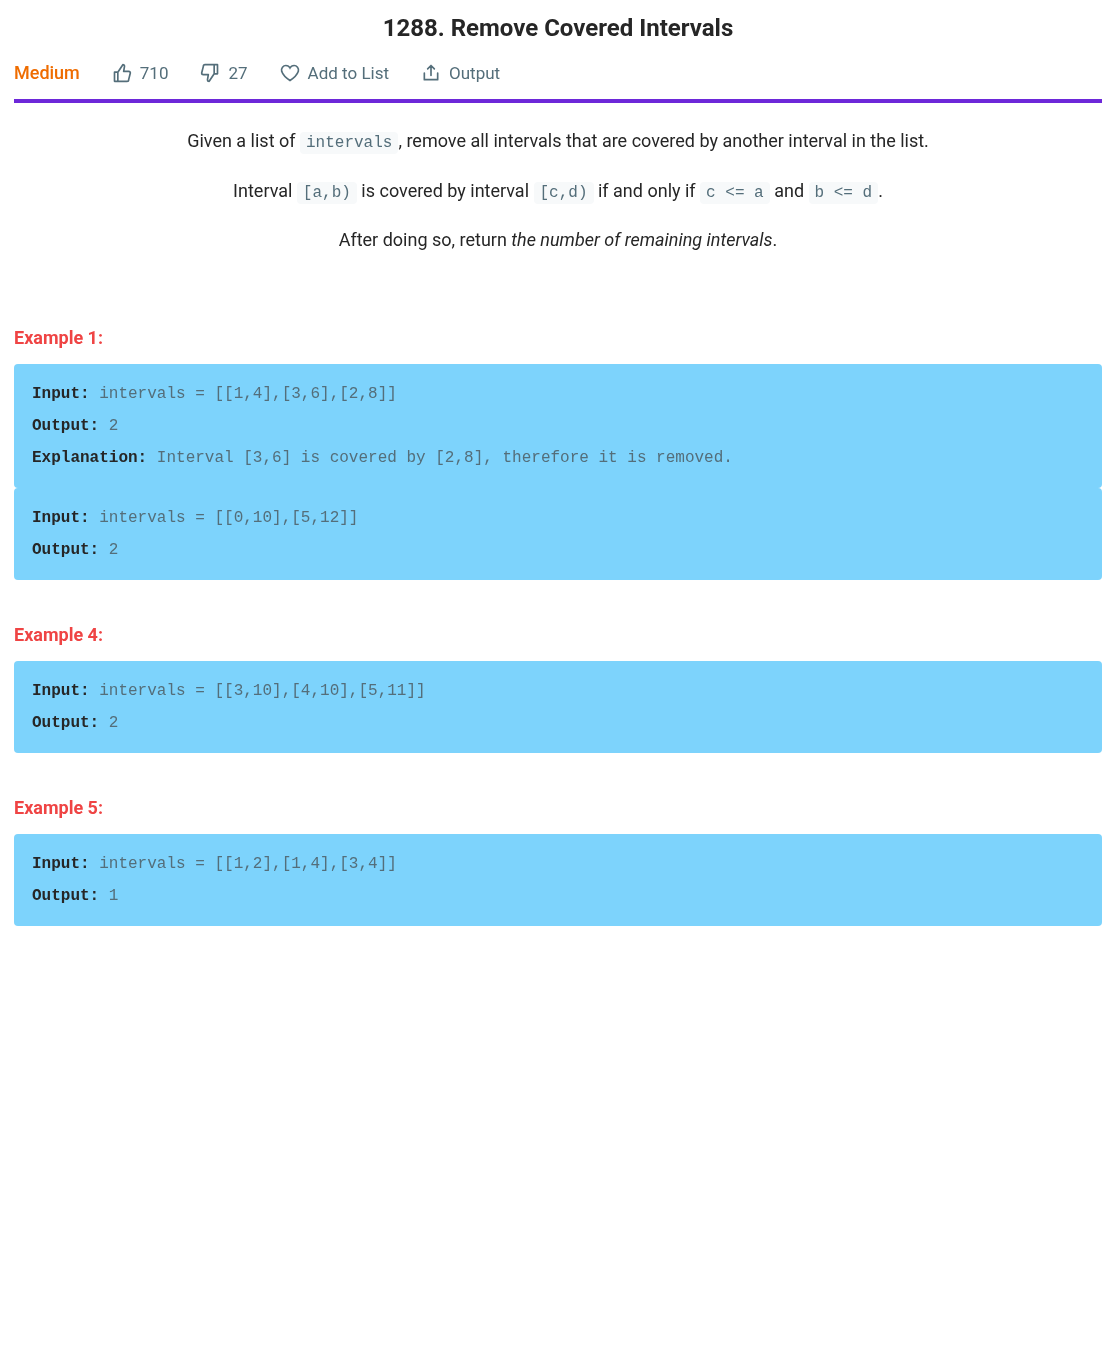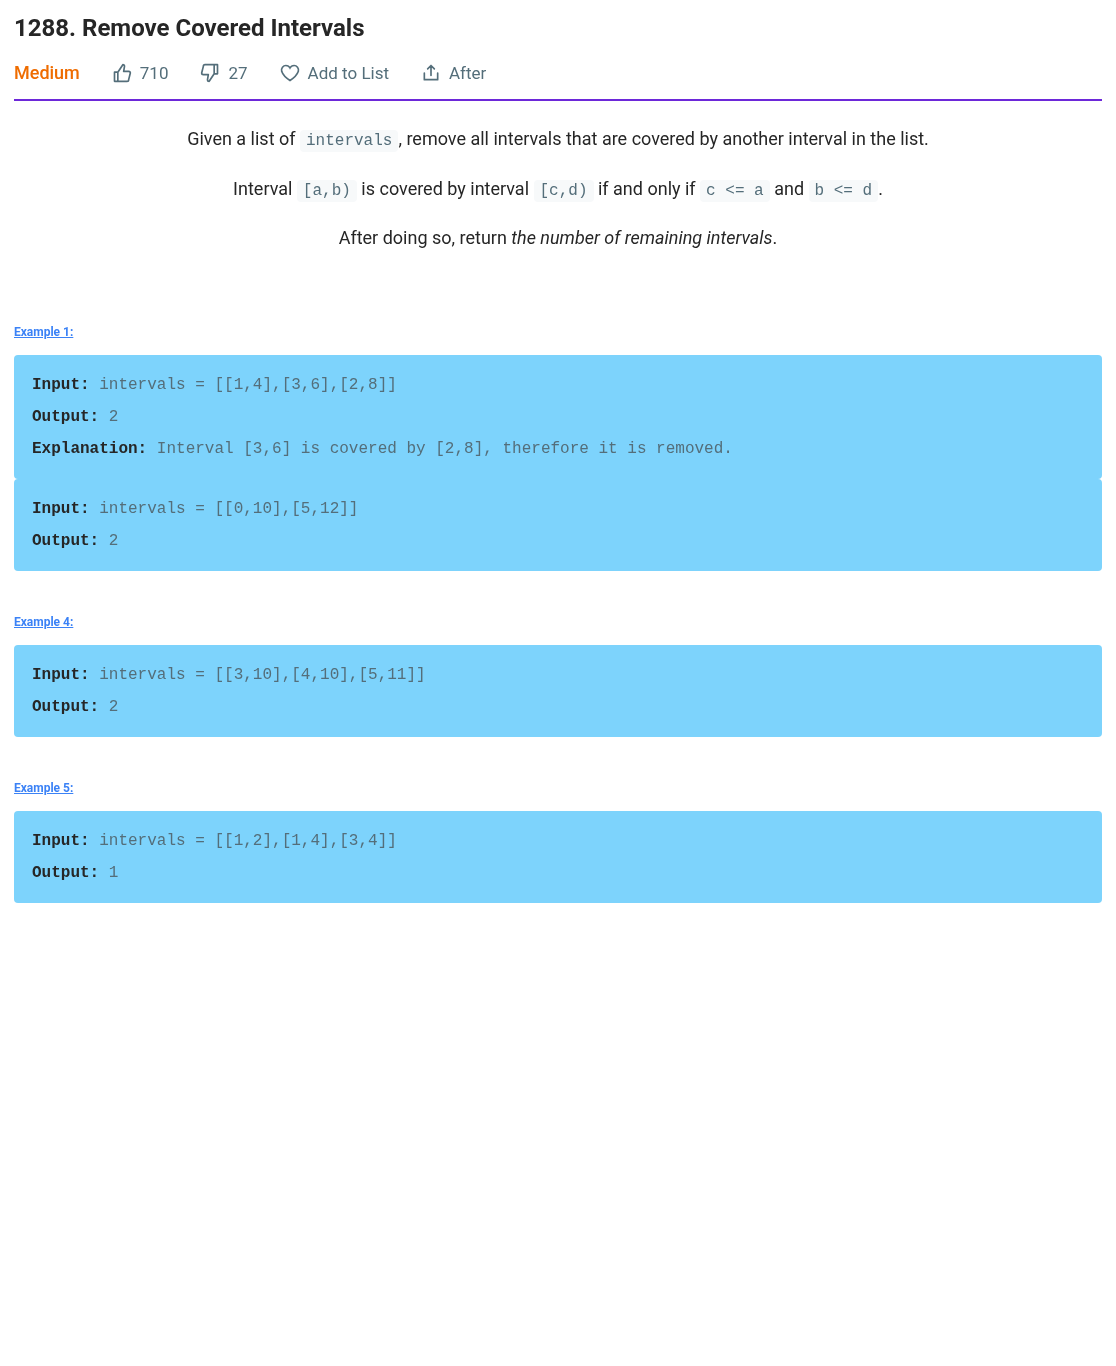"1288. Remove Covered Intervals" .title { text-align: none -> center }
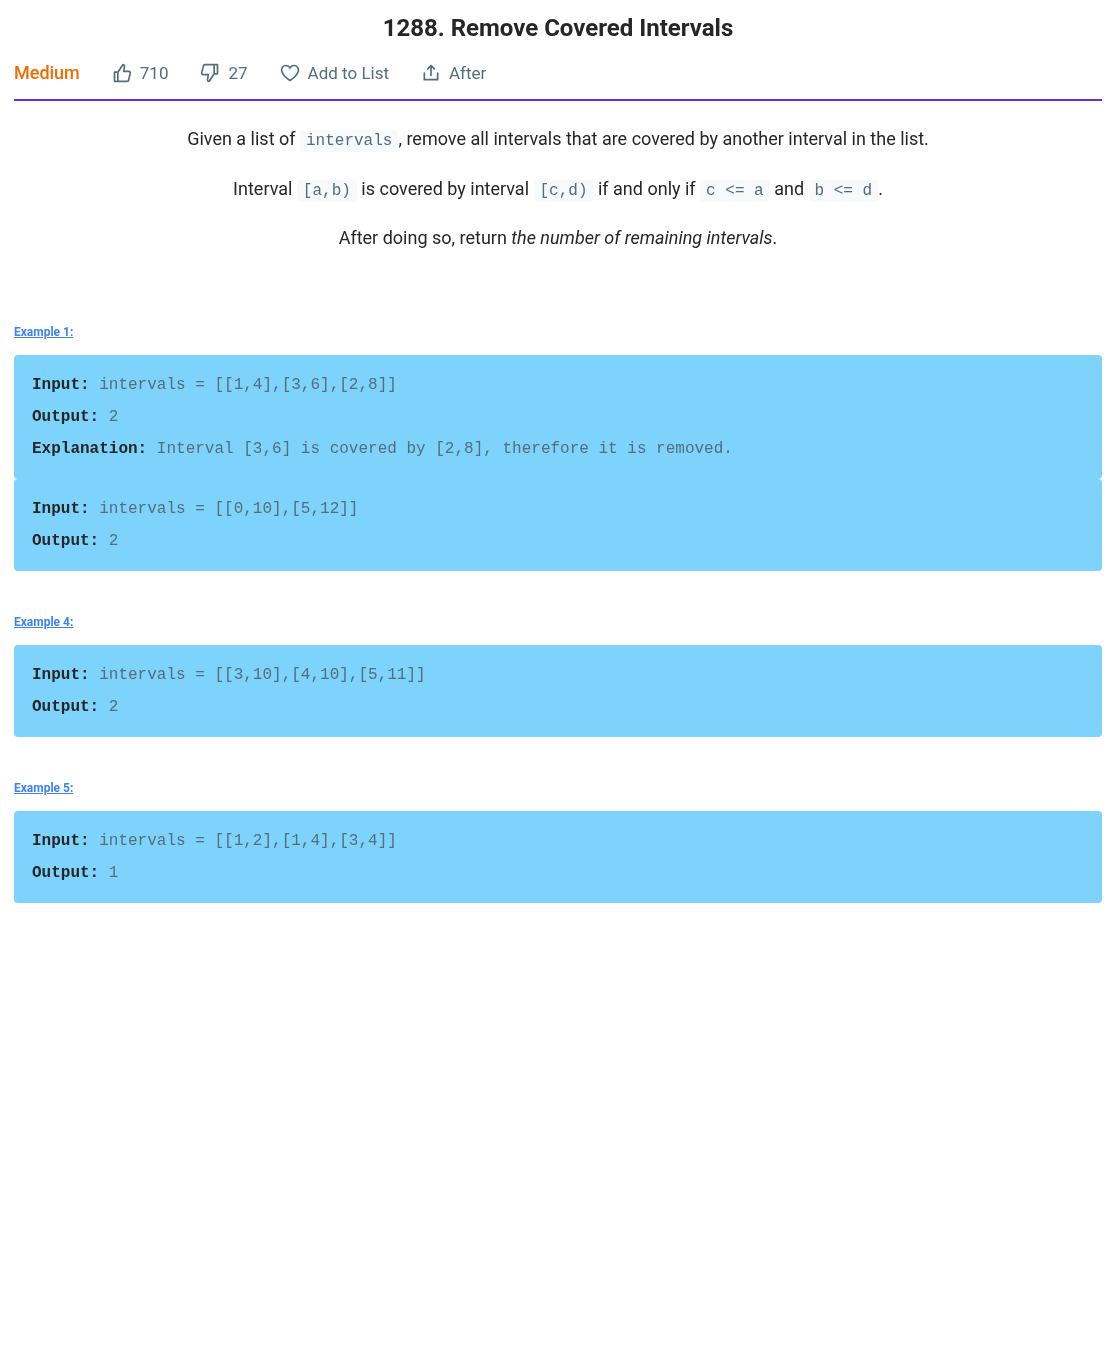"Medium" .meta-row { border-bottom: 2px solid #6d28d9 -> 4px solid #6d28d9 }
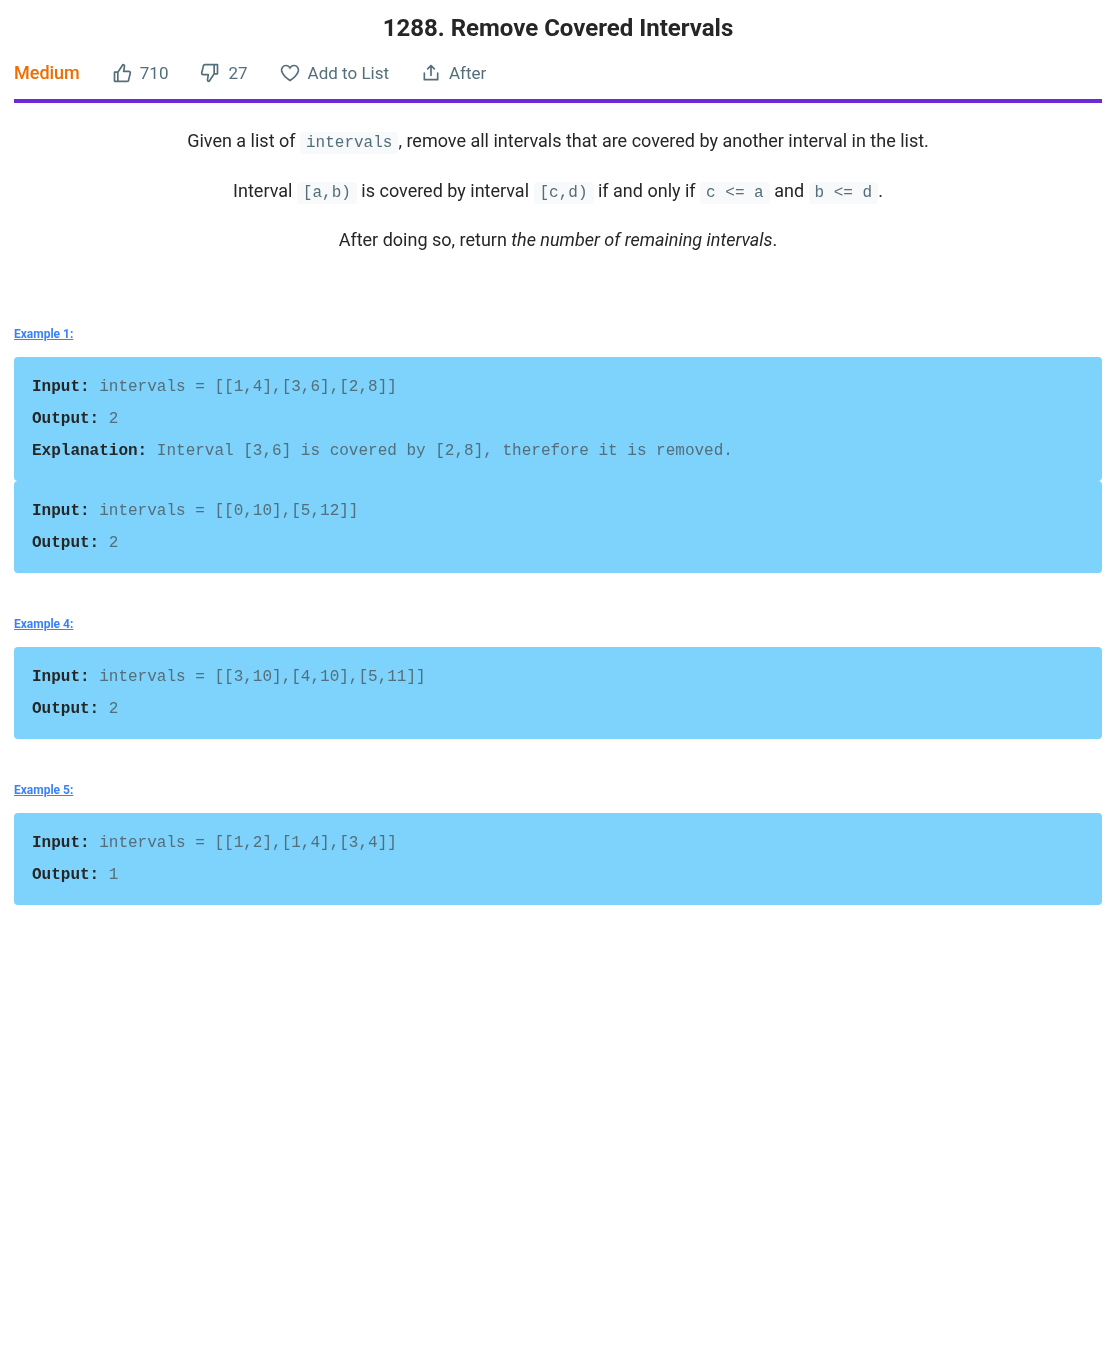"After" span { text: After -> Output }
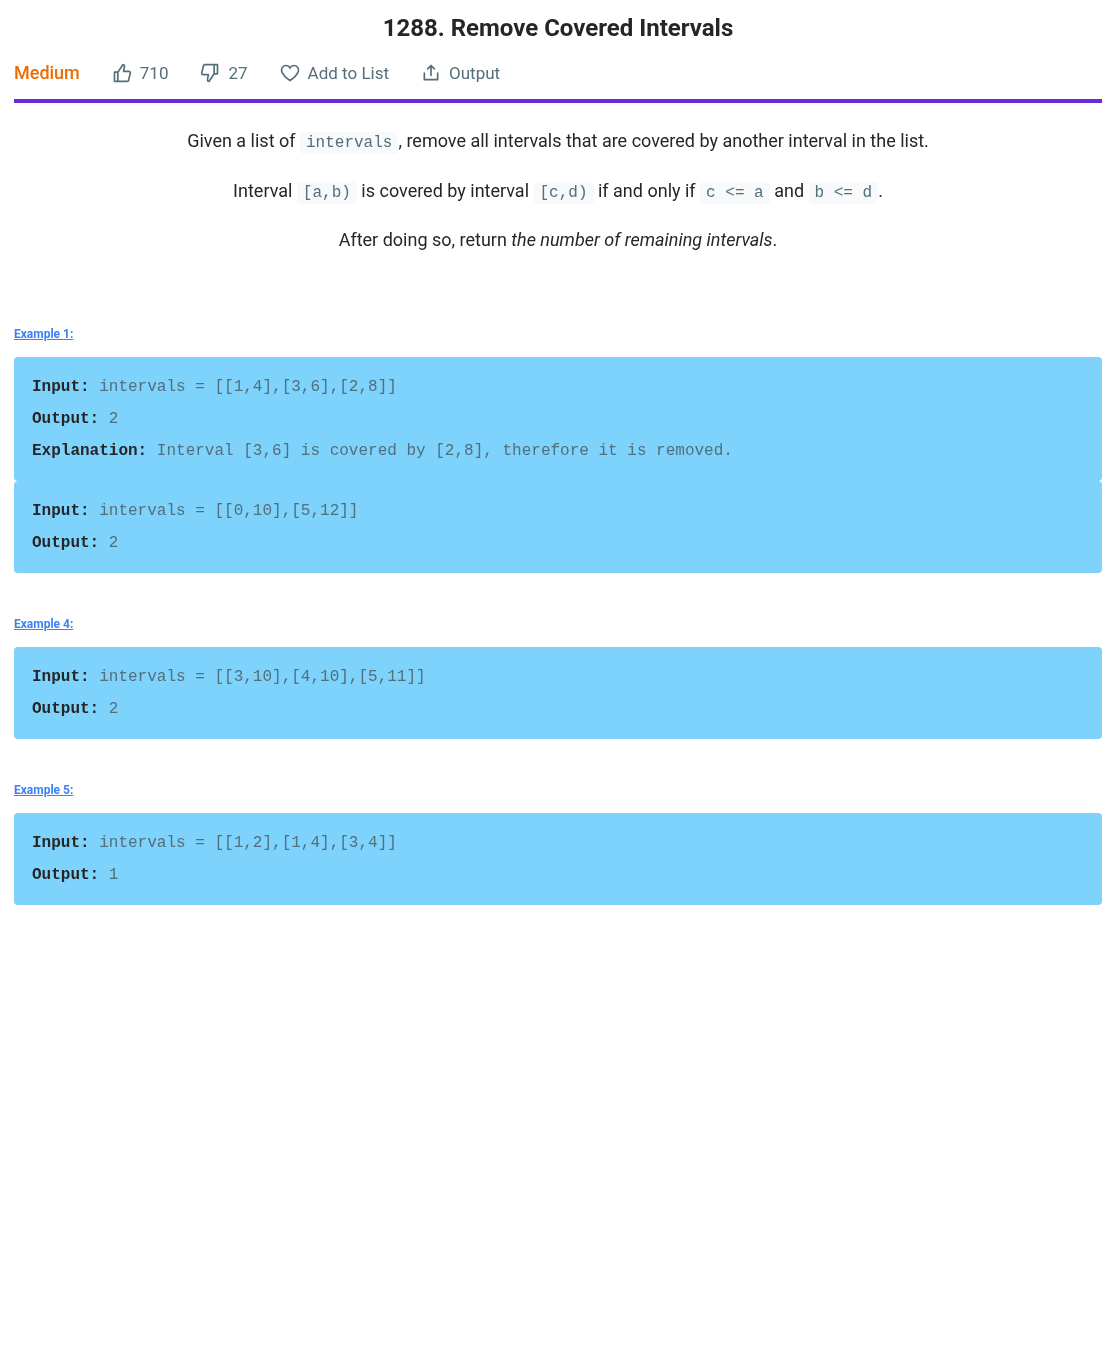"Example 1:" .example-title { color: #3b82f6 -> #ef4444; font-size: 12px -> 18px; text-decoration: underline -> none }
